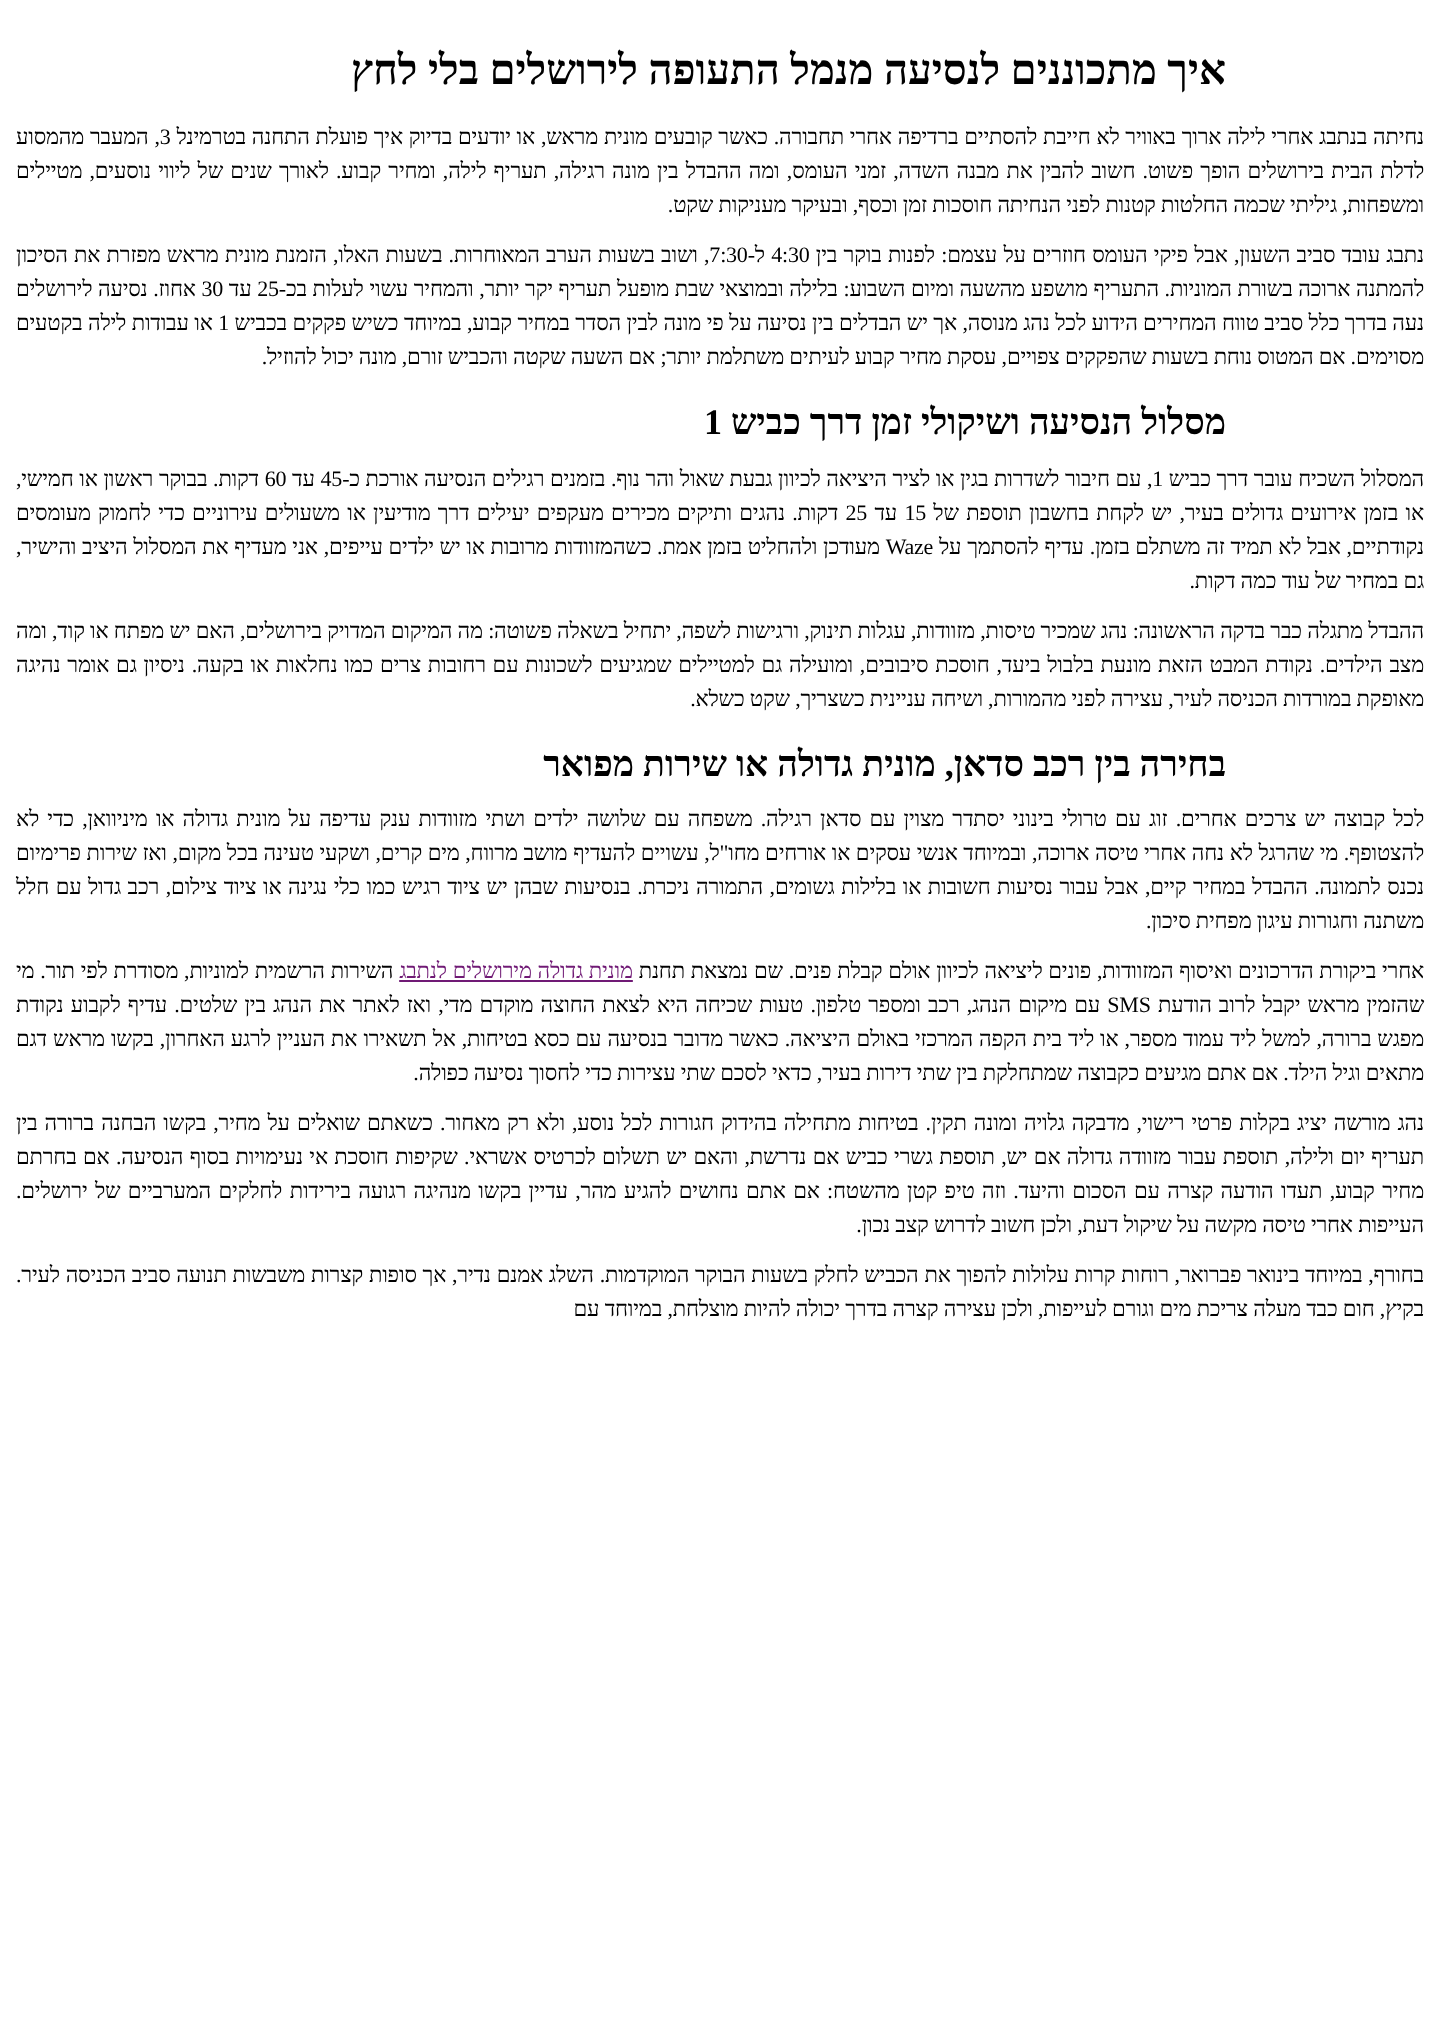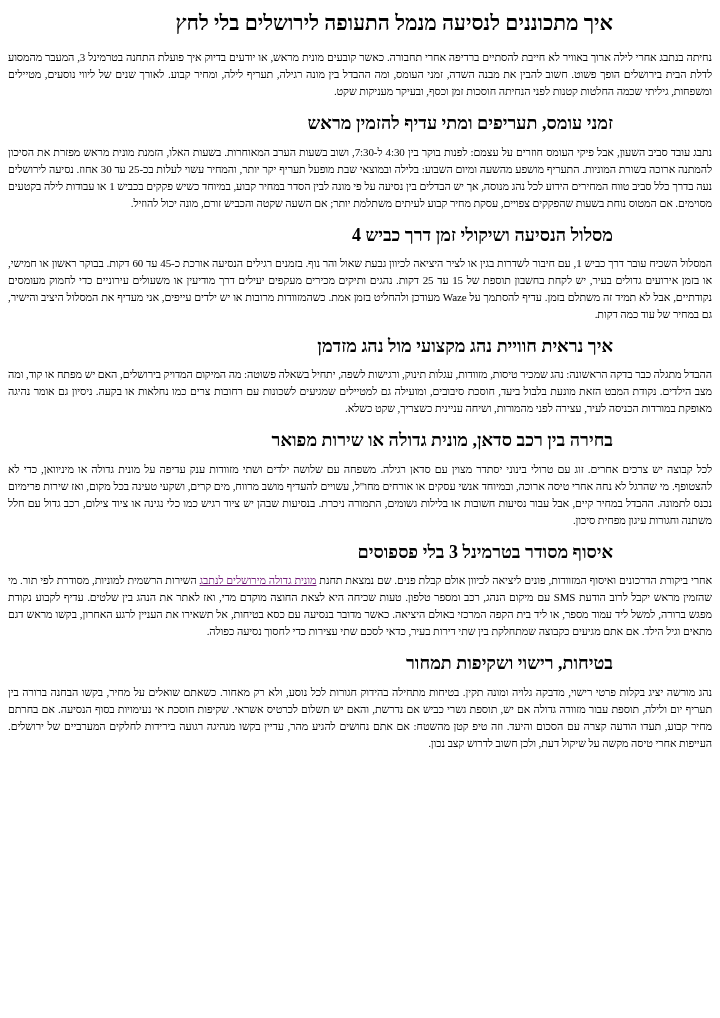"איך מתכוננים לנסיעה מנמל התעופה" .page { margin-top: none -> 12px }
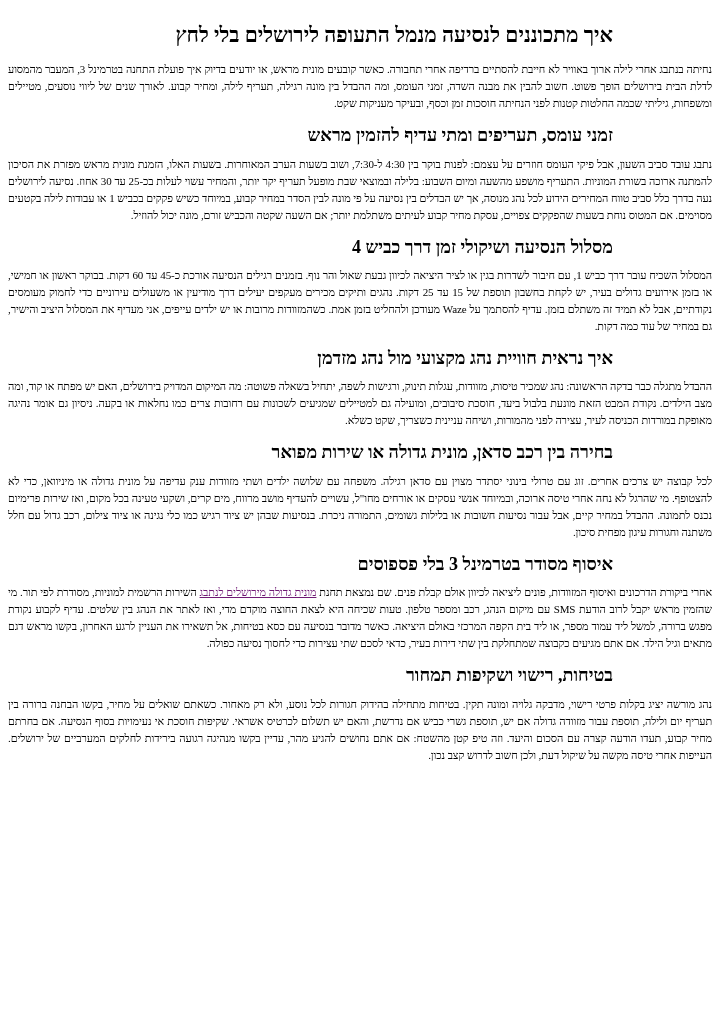"זמני עומס, תעריפים ומתי עדיף" h2 { html: <h2>זמני עומס, תעריפים ומתי עדיף להזמין מראש</h2> -> none }
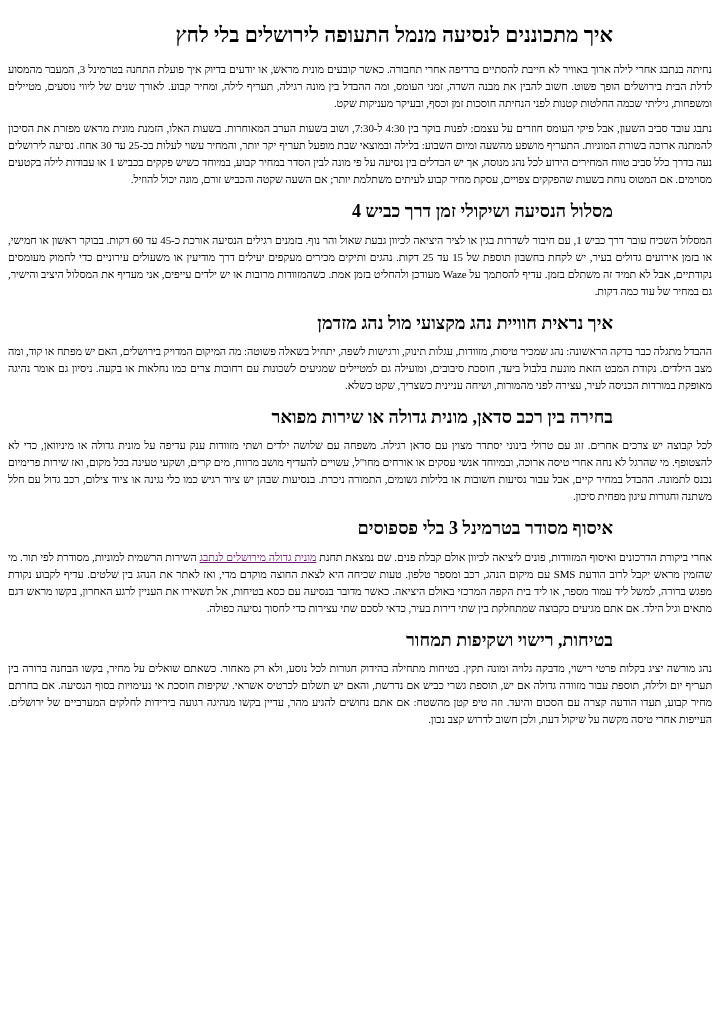"מסלול הנסיעה ושיקולי זמן דרך" h2 { text: 4 -> 1 }
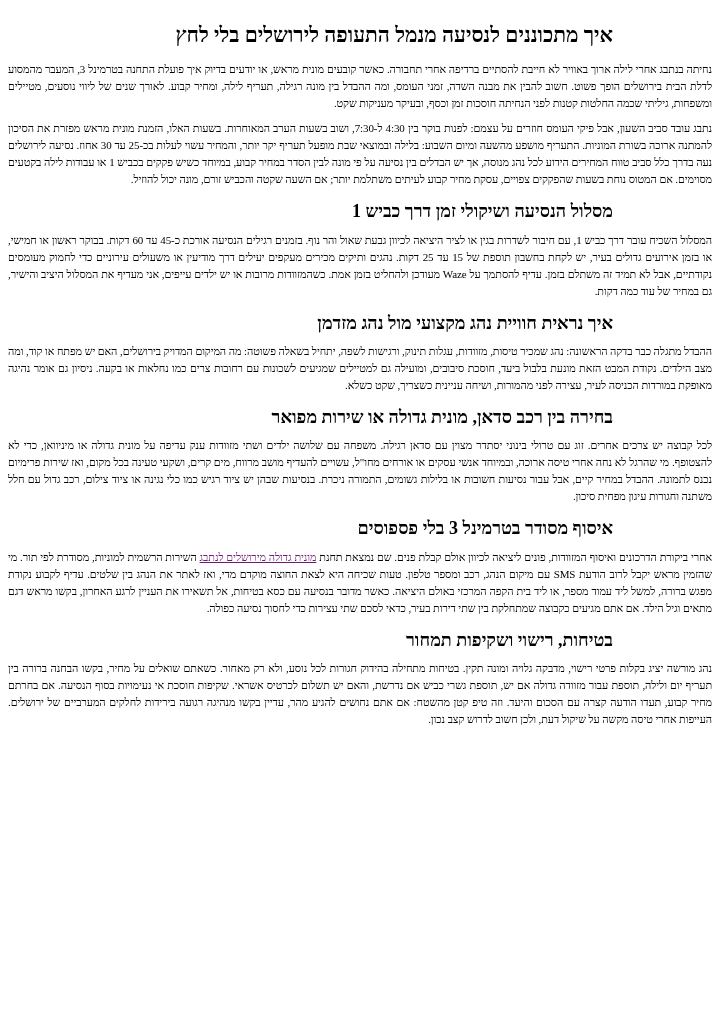"איך נראית חוויית נהג מקצועי" h2 { html: <h2>איך נראית חוויית נהג מקצועי מול נהג מזדמן</h2> -> none }
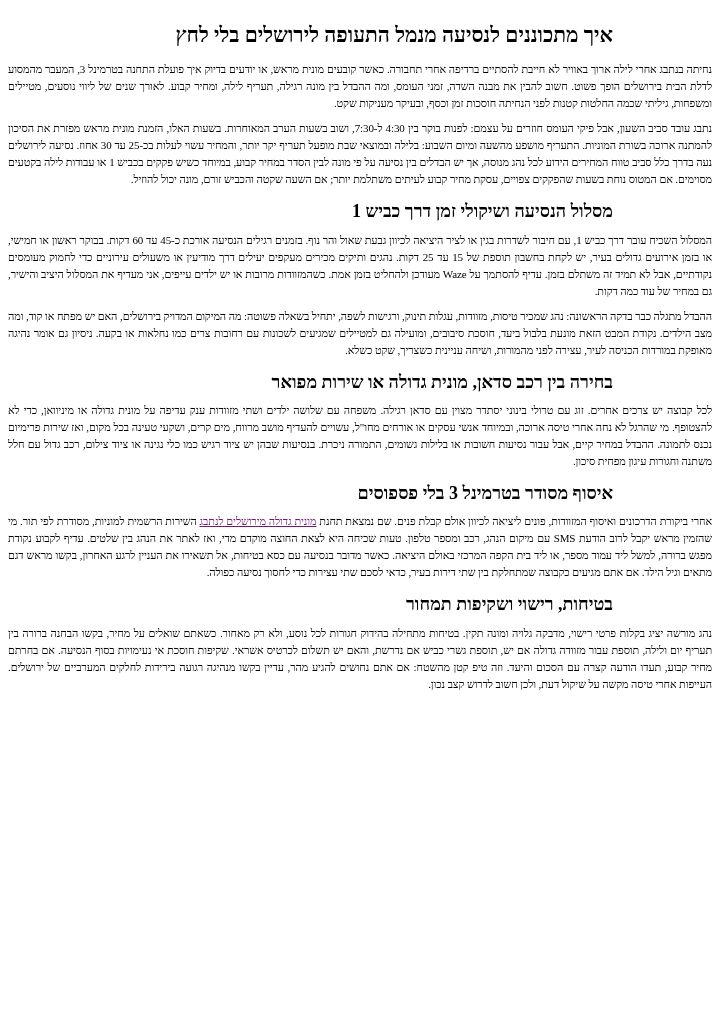"איסוף מסודר בטרמינל 3 בלי" h2 { html: <h2>איסוף מסודר בטרמינל 3 בלי פספוסים</h2> -> none }
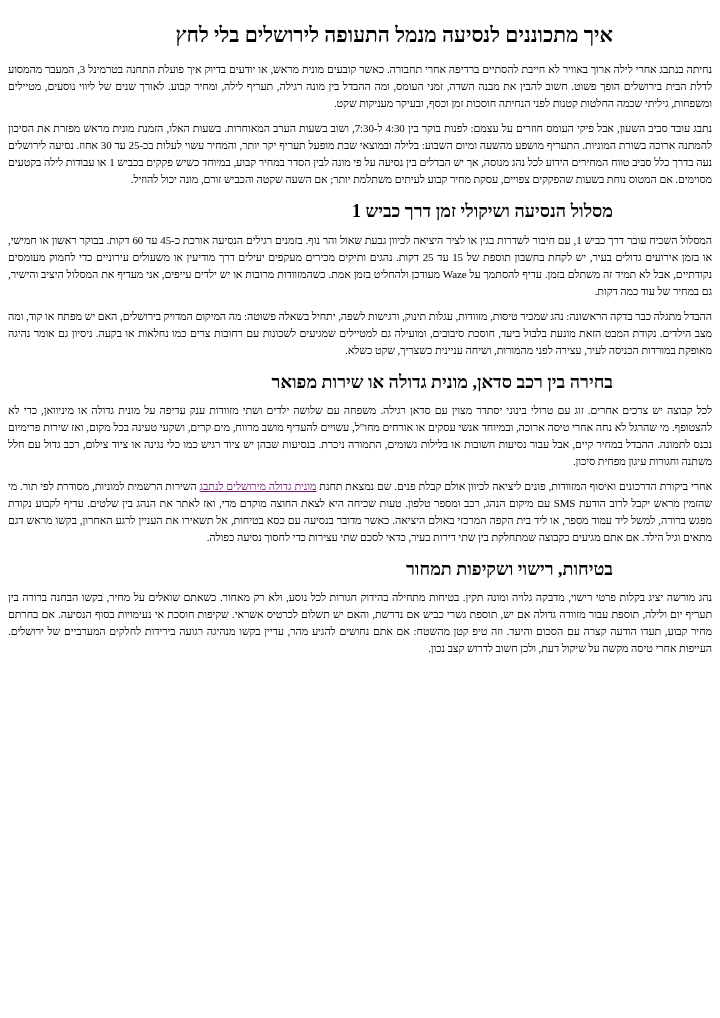"בטיחות, רישוי ושקיפות תמחור" h2 { html: <h2>בטיחות, רישוי ושקיפות תמחור</h2> -> none }
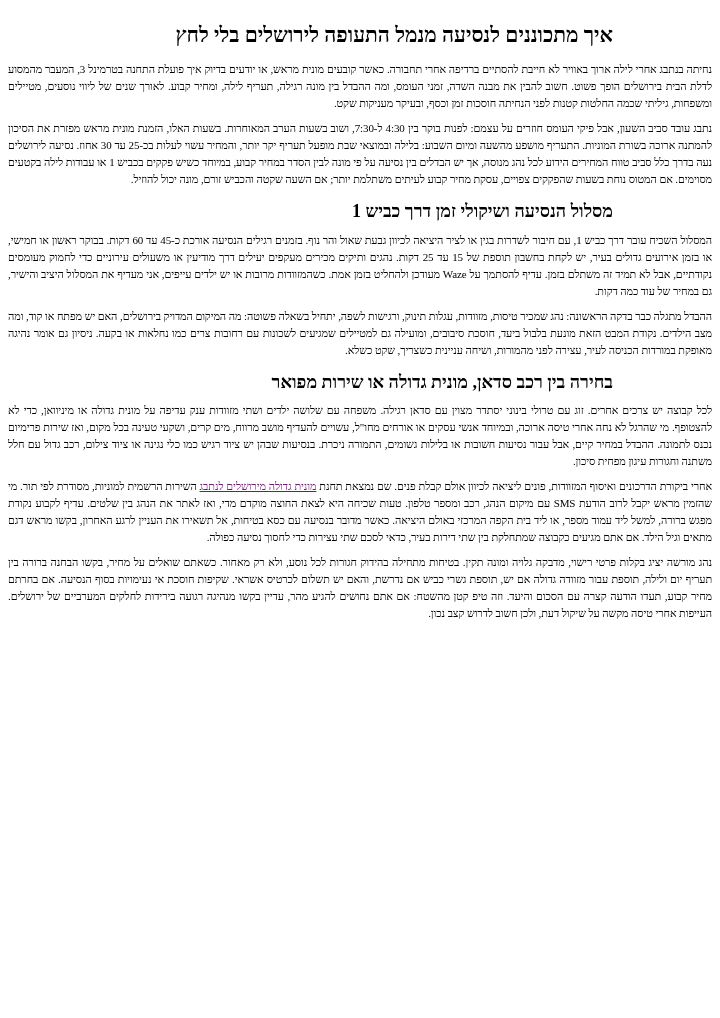"בחורף, במיוחד בינואר פברואר, רוחות" p { html: none -> <p>בחורף, במיוחד בינואר פברואר, רוחות קרות עלולות להפוך את הכביש לחלק בשעות הבוקר המוקדמות. השלג אמנם נדיר, אך סופות קצרות משבשות תנועה סביב הכניסה לעיר. בקיץ, חום כבד מעלה צריכת מים וגורם לעייפות, ולכן עצירה קצרה בדרך יכולה להיות מוצלחת, במיוחד עם</p> }
